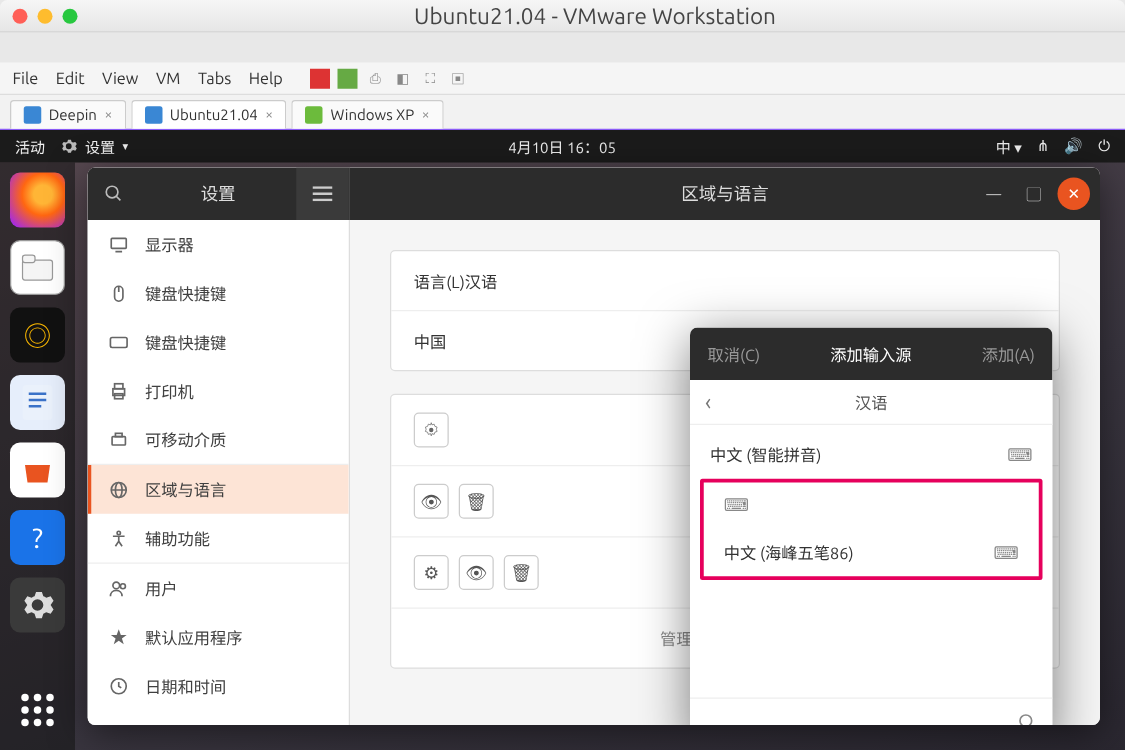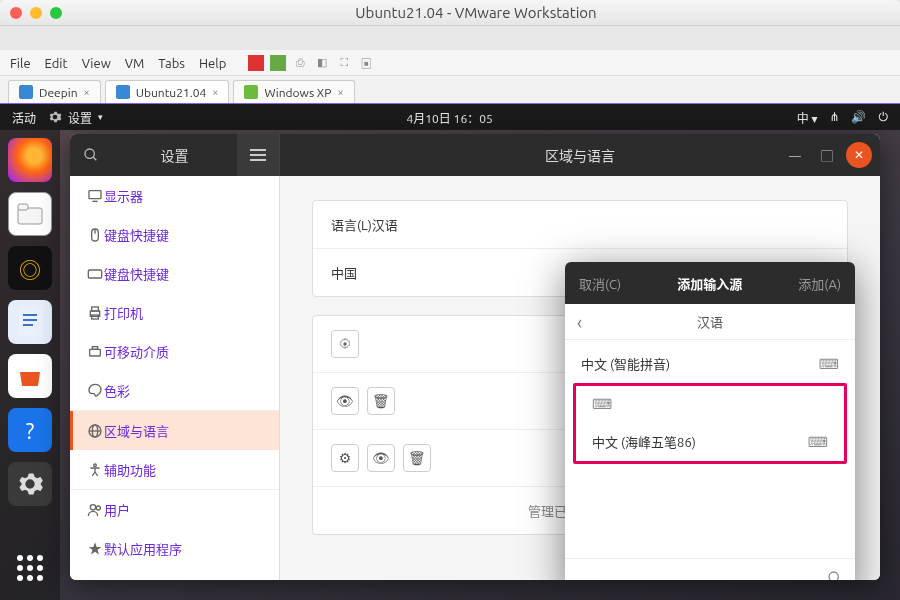"Ubuntu21.04 - VMware Workstation" .mac-title { font-size: 15px -> 18px }
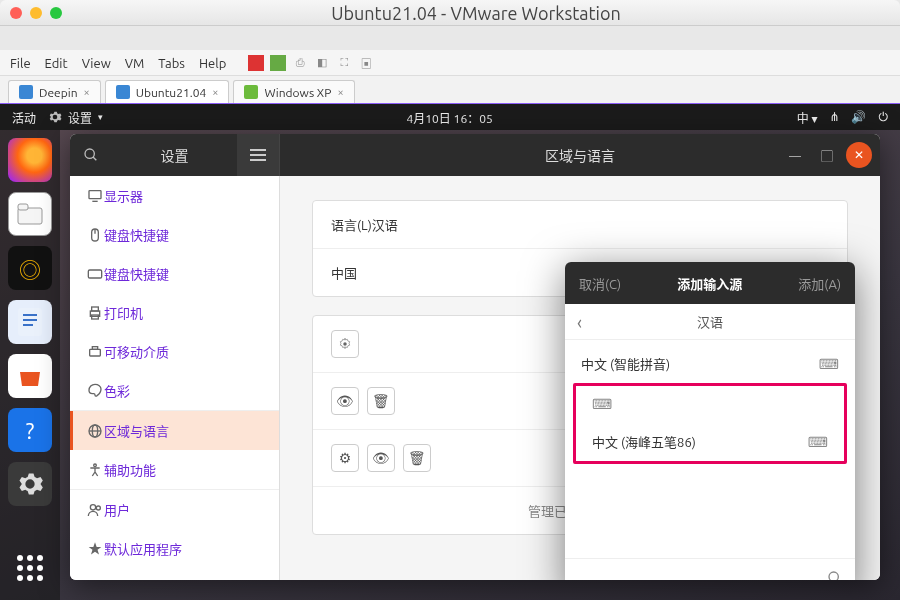"显示器" .side-item { color: #6d28d9 -> #404040; gap: none -> 12px }
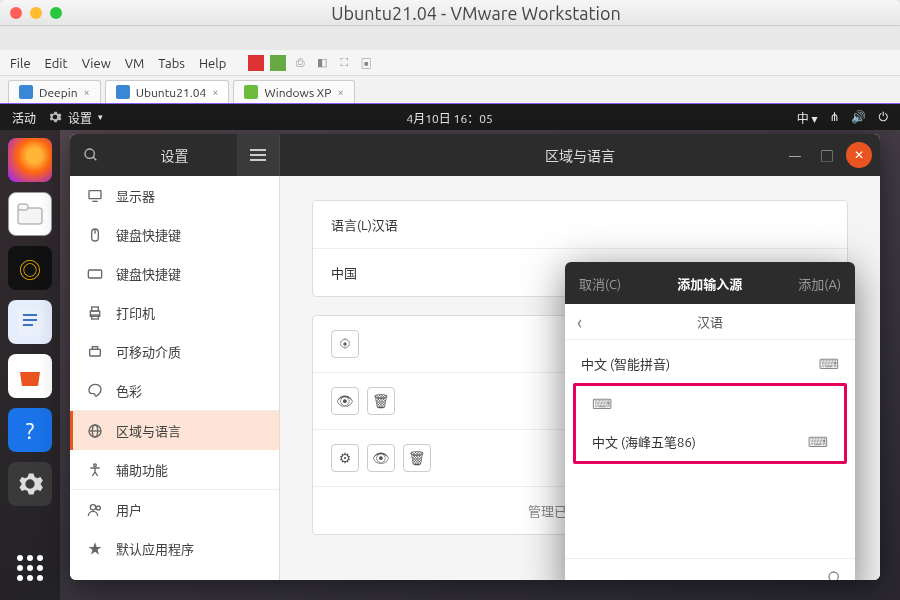"取消(C)" .dialog { left: 285px -> 272px }
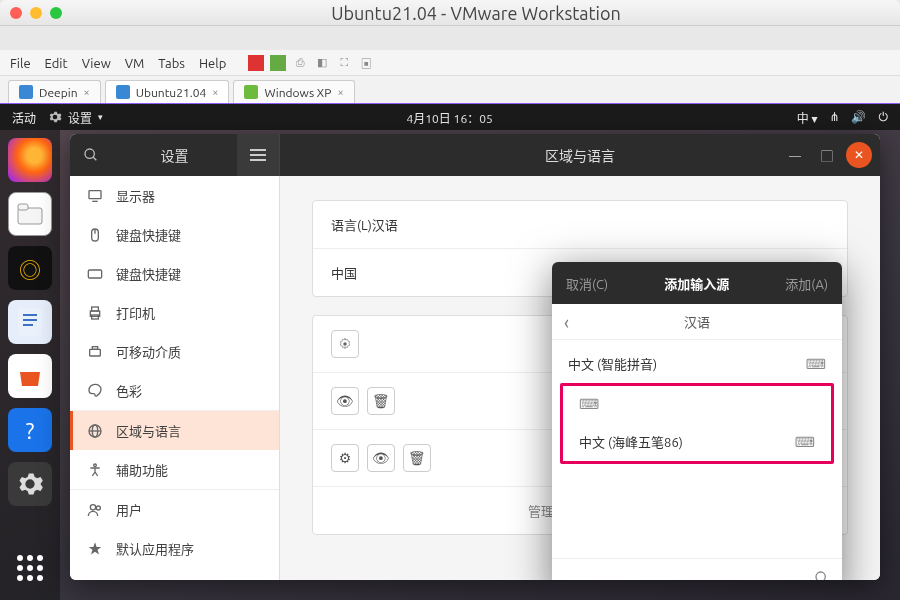"添加输入源" .dialog-hdr .title { font-weight: 700 -> 400 }
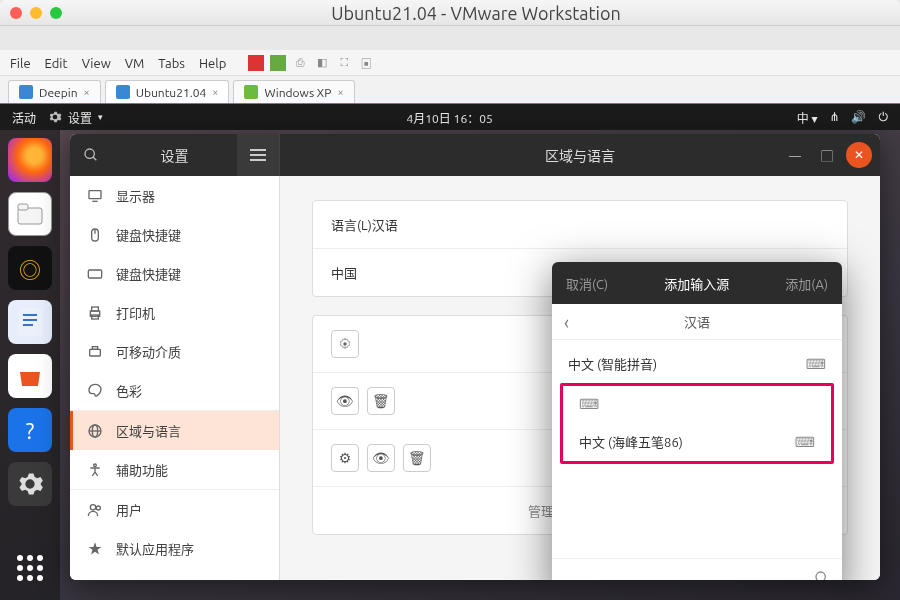"色彩" div.side-item { html: <div> <span> <svg> <path></path> </svg> </span> <span>色彩</span> </div> -> none }
